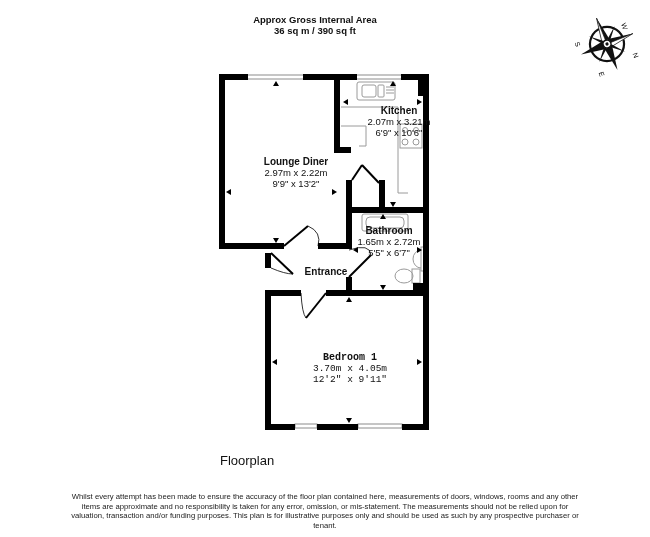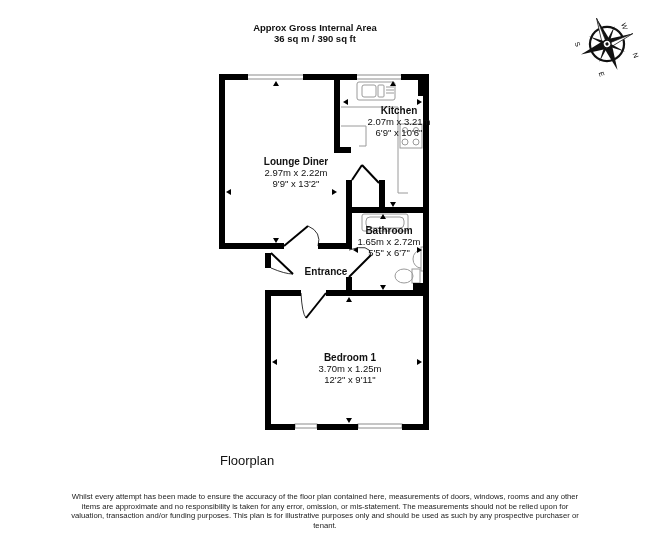"Approx Gross Internal Area" .header { top: 22px -> 14px }
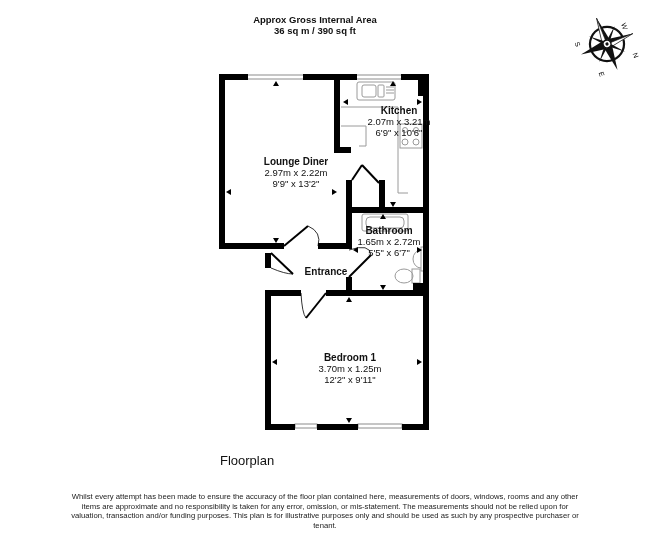"Bedroom 1" div.room-label { font-family: none -> Liberation Mono, monospace }
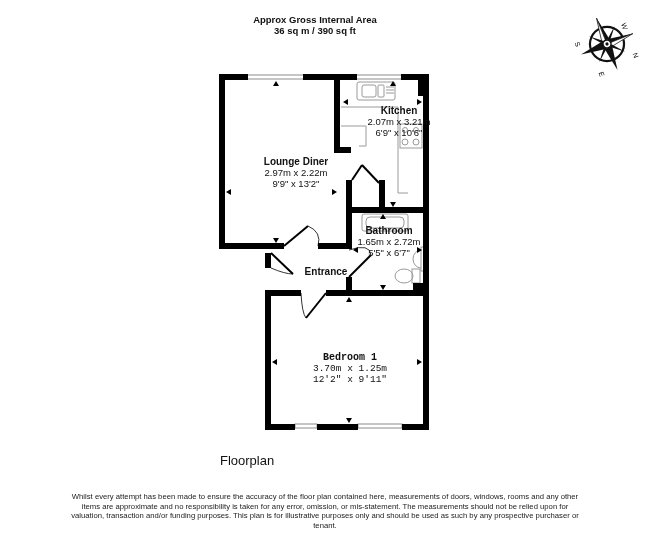"3.70m x 1.25m" div { text: 1.25m -> 4.05m }
